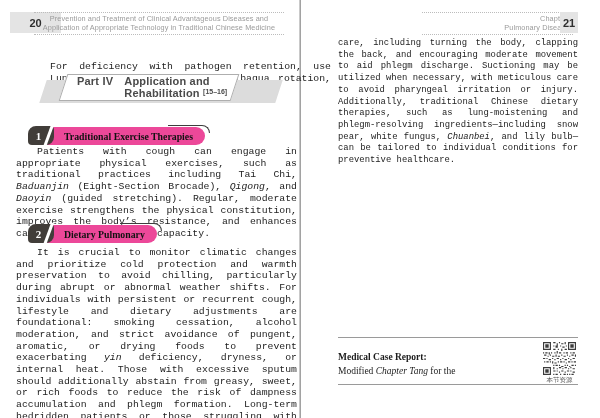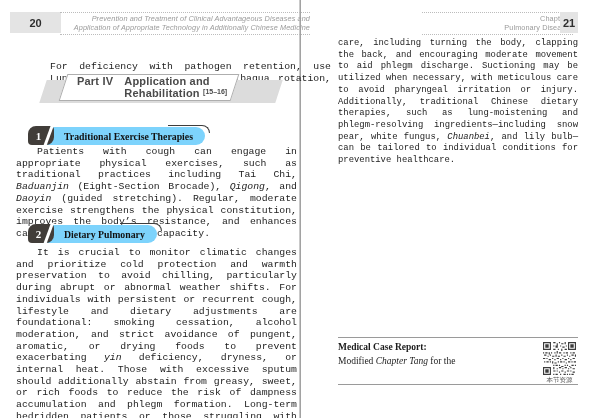"Prevention and Treatment of Clinical" .running-head.left { font-style: italic -> none; left: 60px -> 34px; text-align: right -> center }
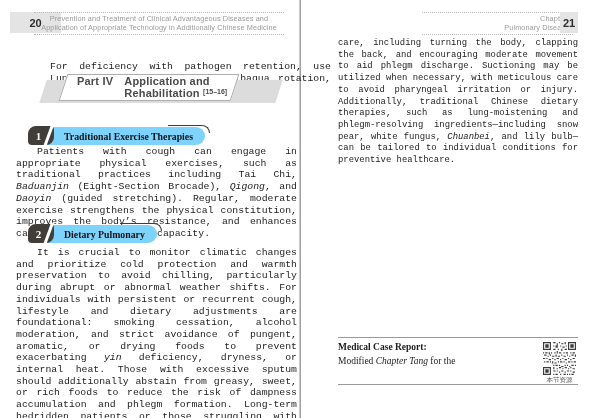"Application of Appropriate Technology in" div { text: Additionally -> Traditional }
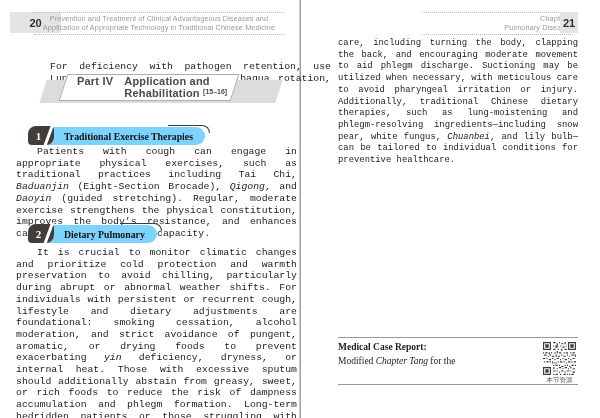"Traditional Exercise Therapies" .sec-pill { background: #7dd3fc -> #ec4899 }
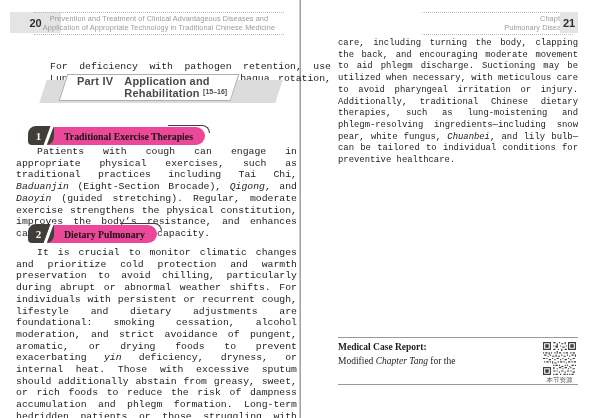"Medical Case Report:" .case-box { padding-top: 3px -> 13px }
